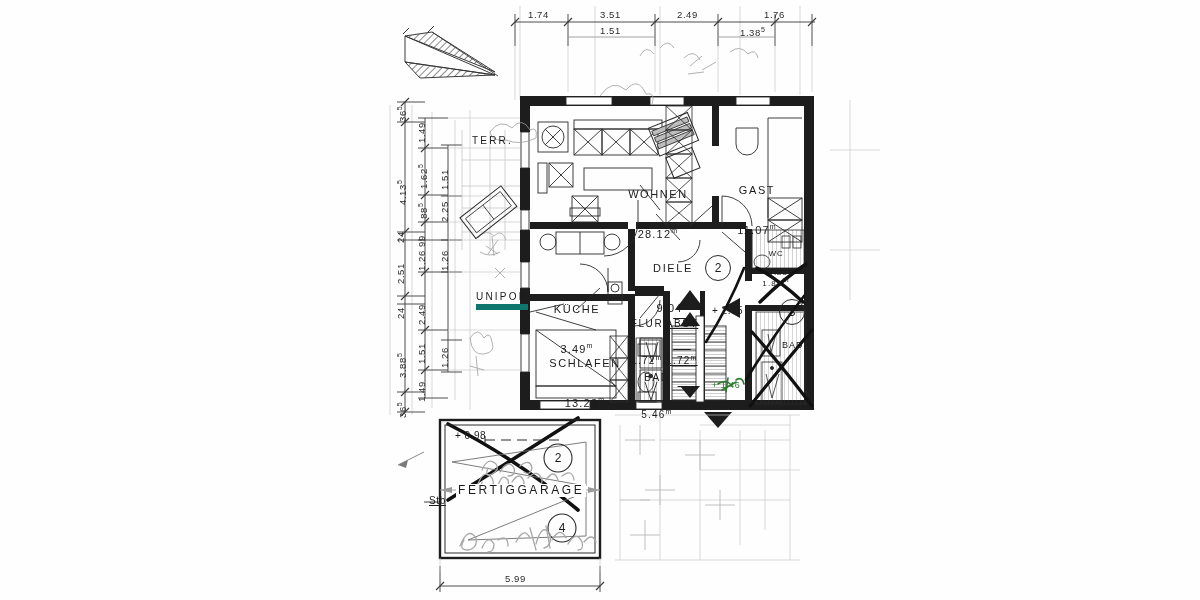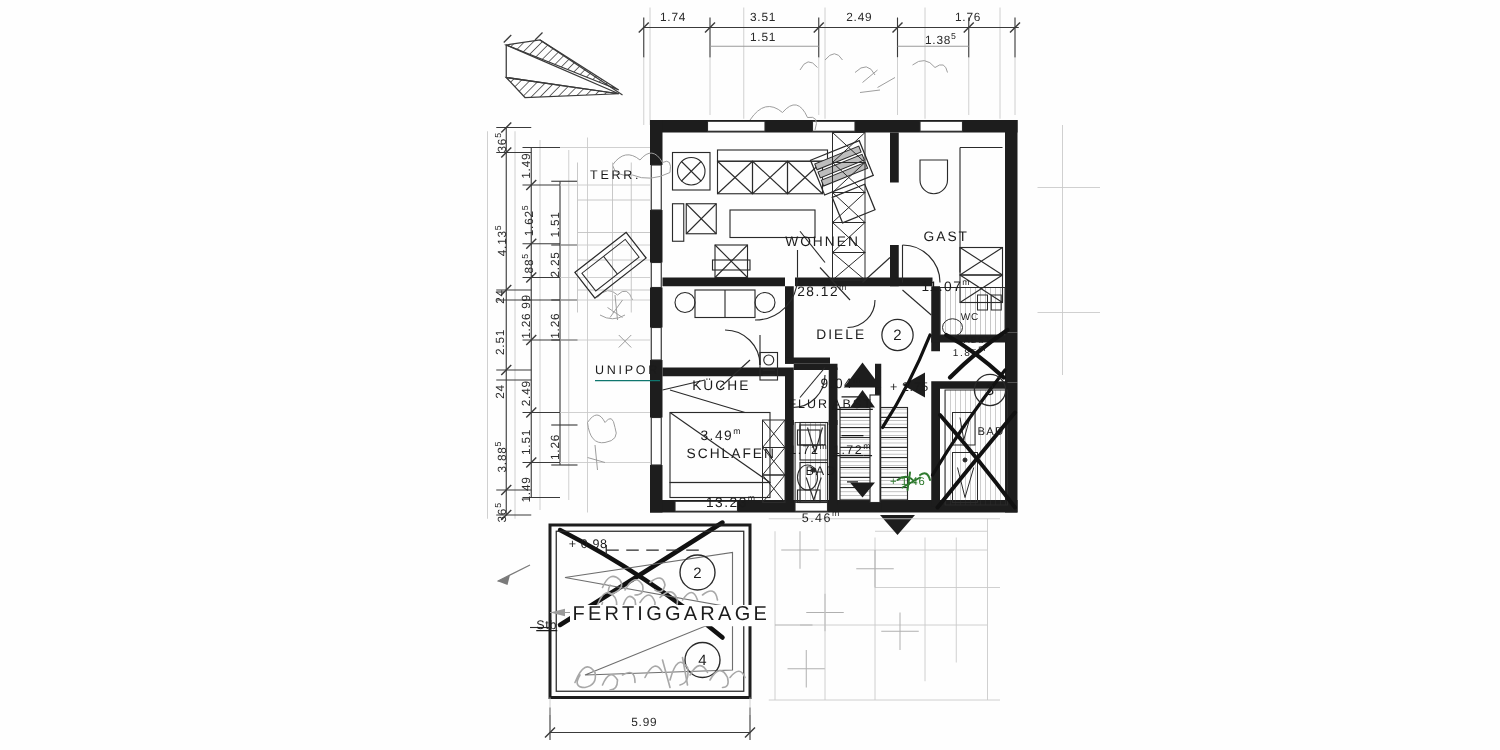"UNIPOR" div.lbl { border-bottom: 1px solid #0f766e -> 6px solid #0f766e }
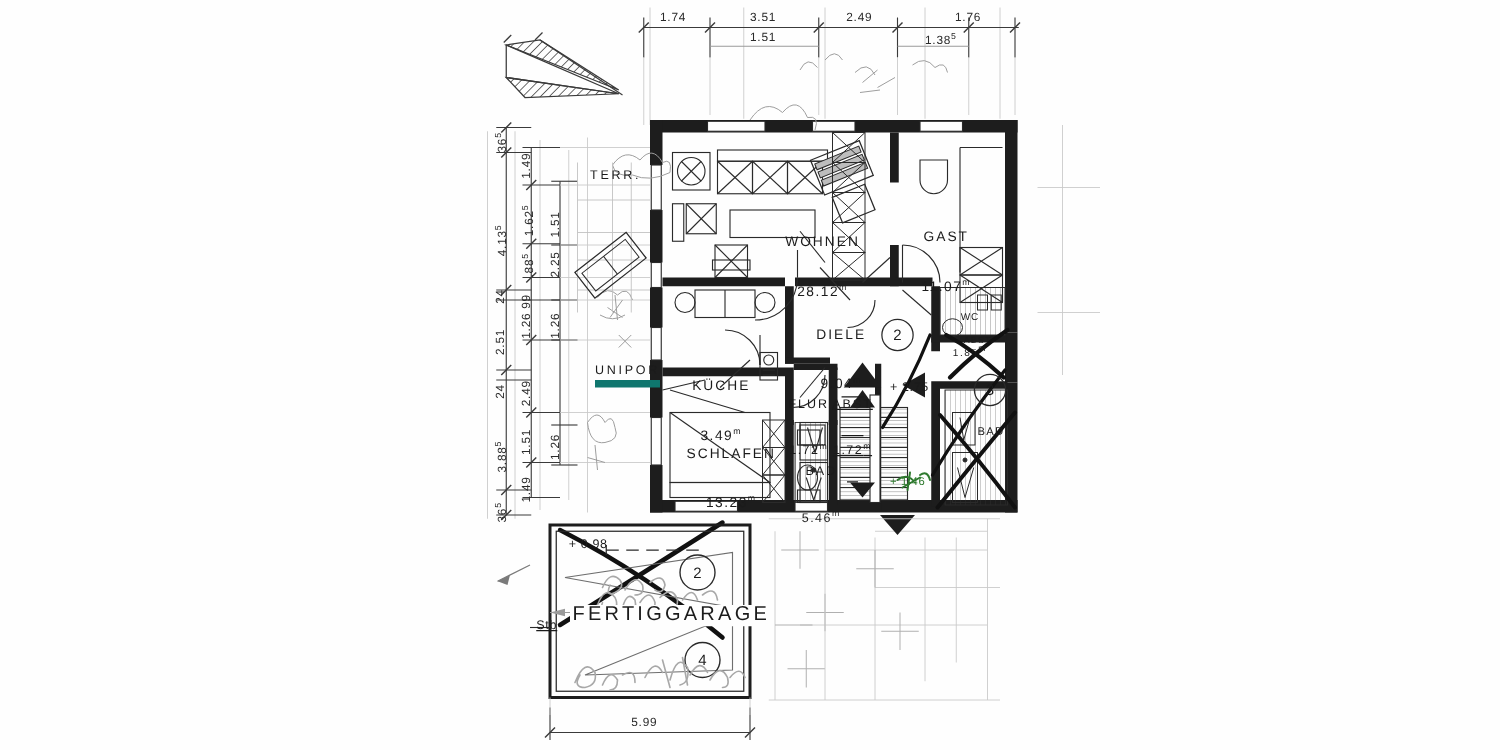"FERTIGGARAGE" .garlbl { font-size: 16px -> 12px }
